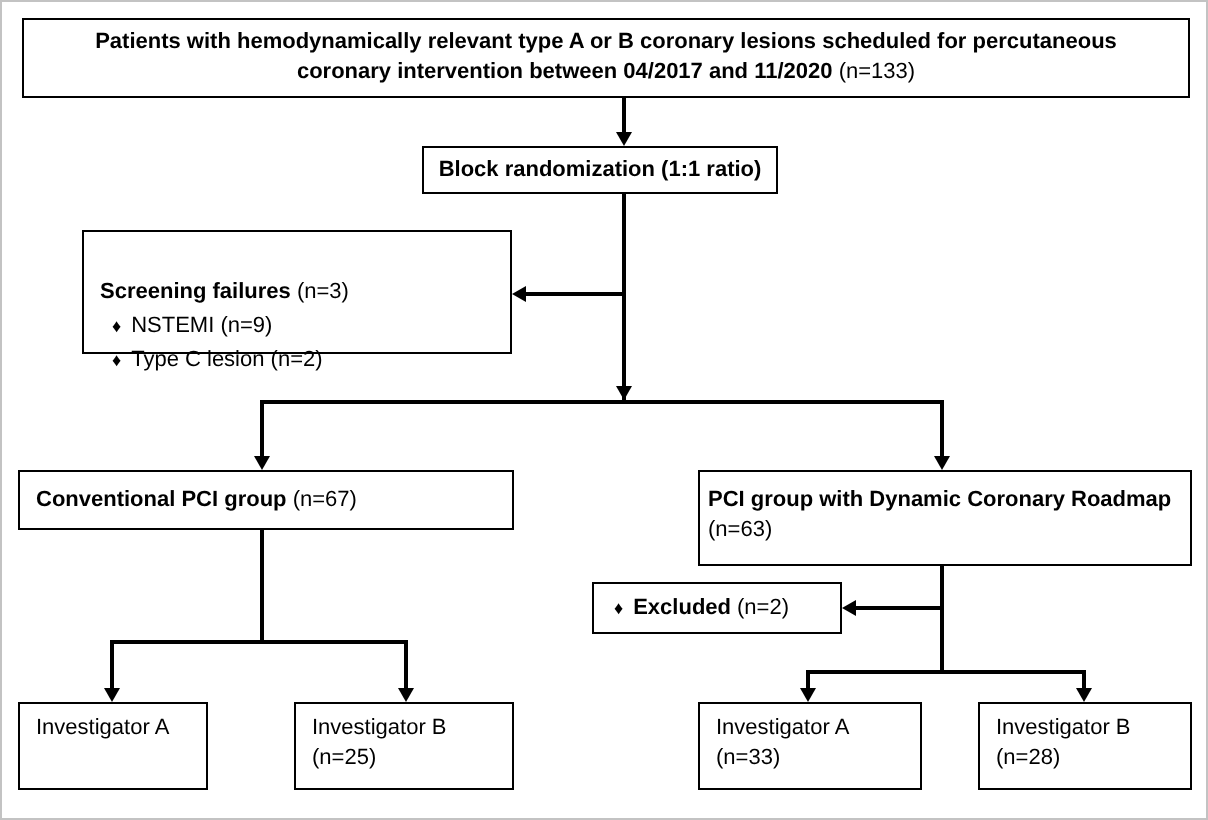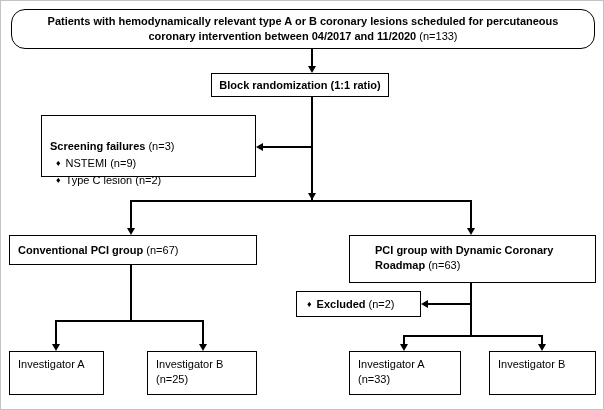"Patients with hemodynamically relevant" div.box { border-radius: 14px -> none }
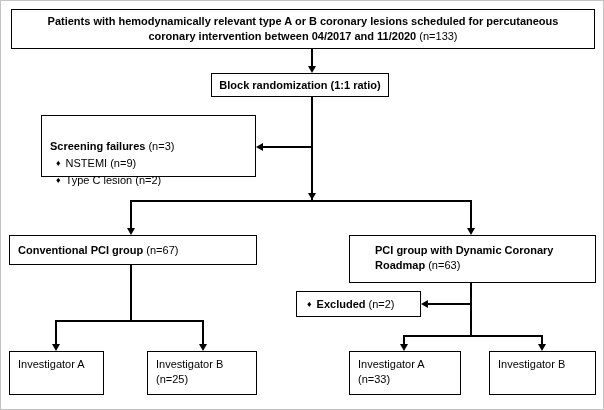"PCI group with Dynamic Coronary" div.box { padding: 7px 25px -> 7px 4px }
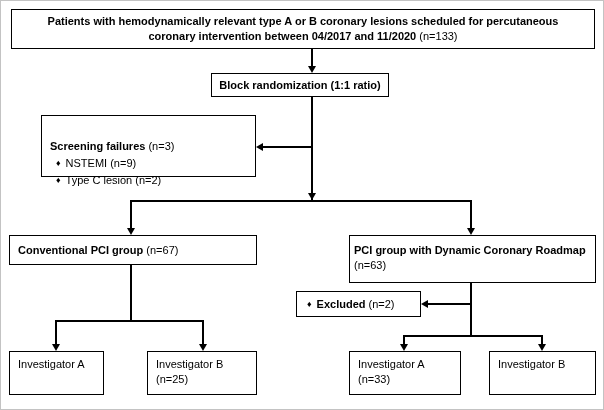"(n=28)" span.stack { html: none -> <span>(n=28)</span> }
